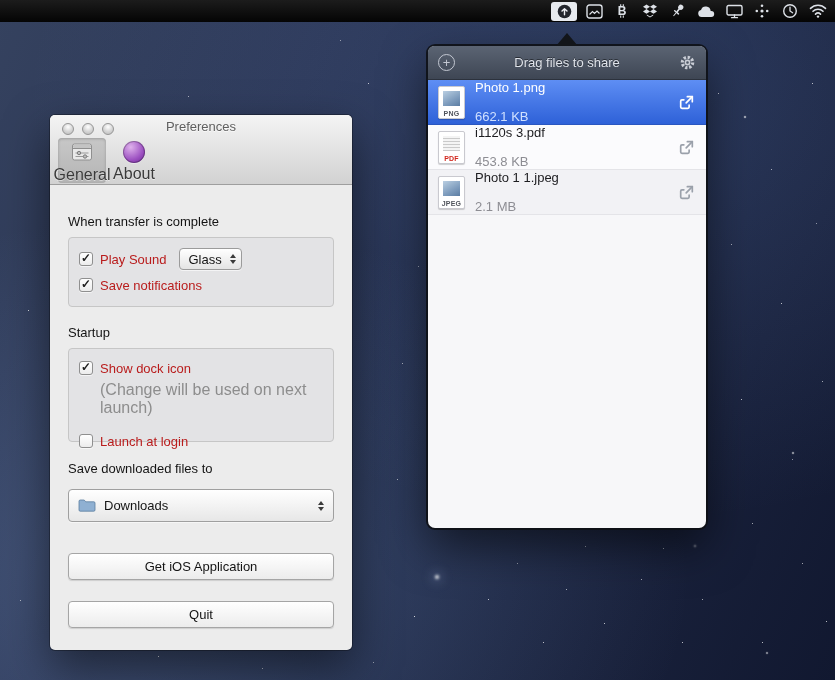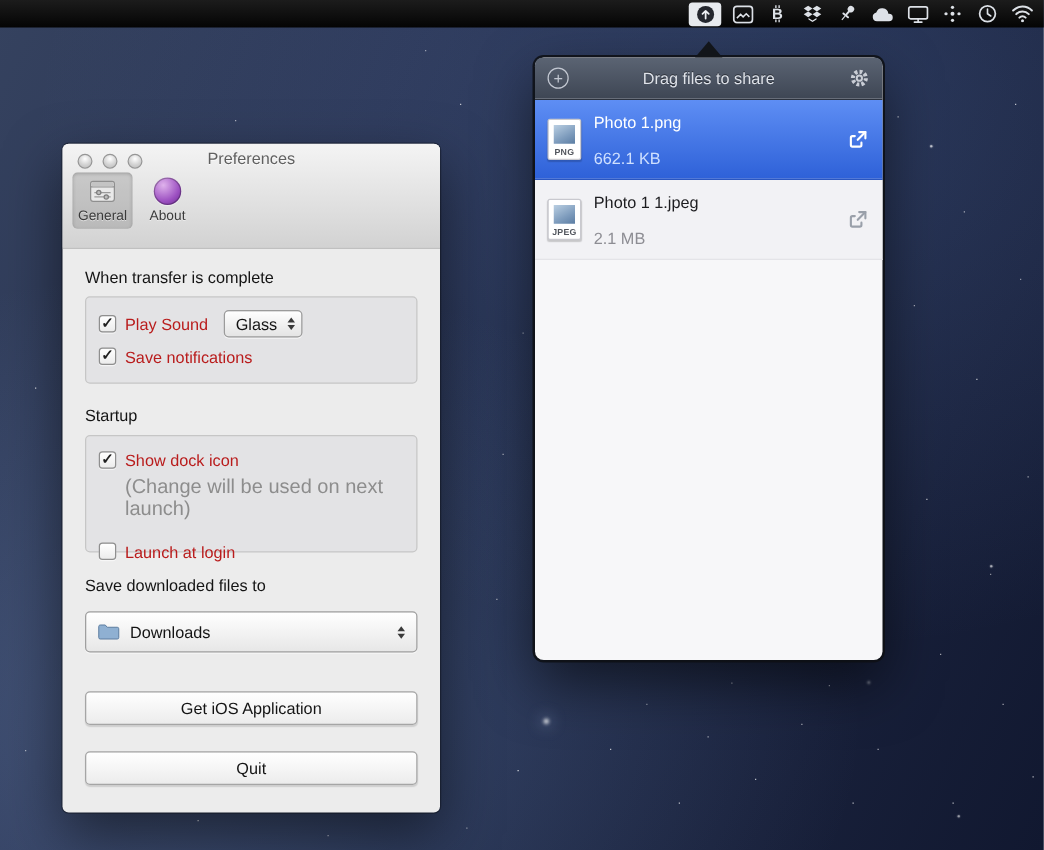"Photo 1.png" .file-row { height: 64px -> 45px }
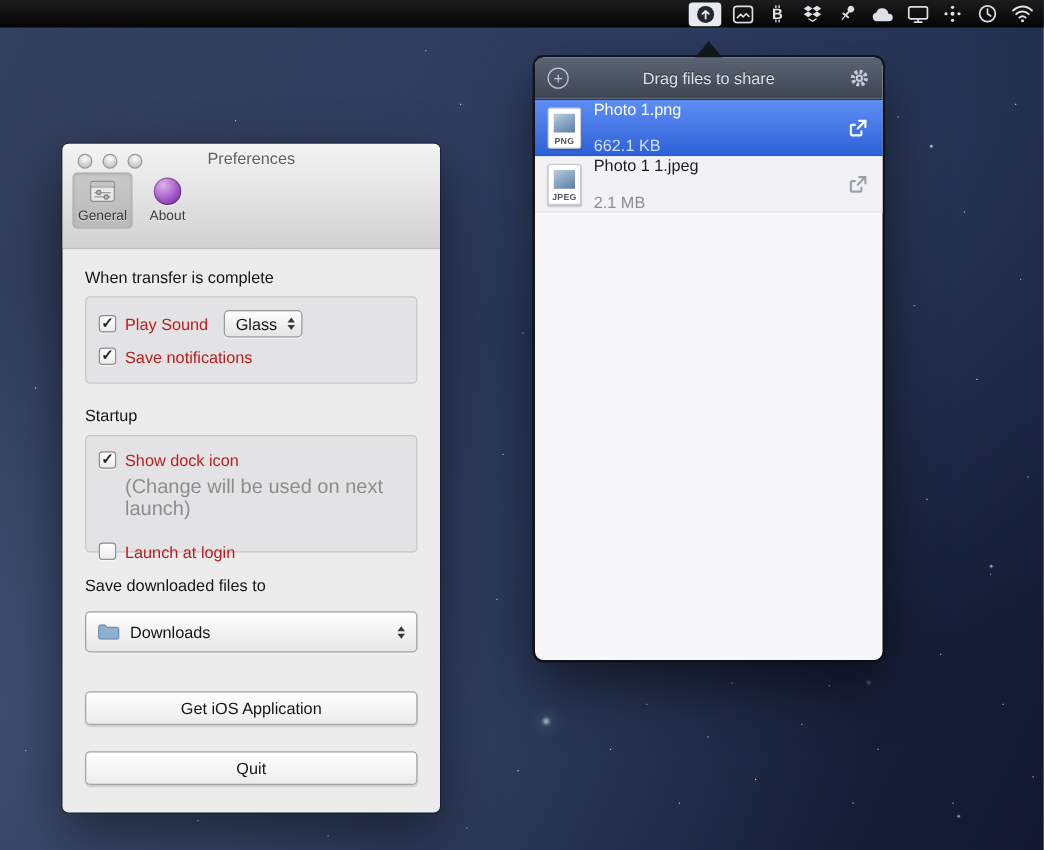"Preferences" .prefs-top { height: 84px -> 70px }
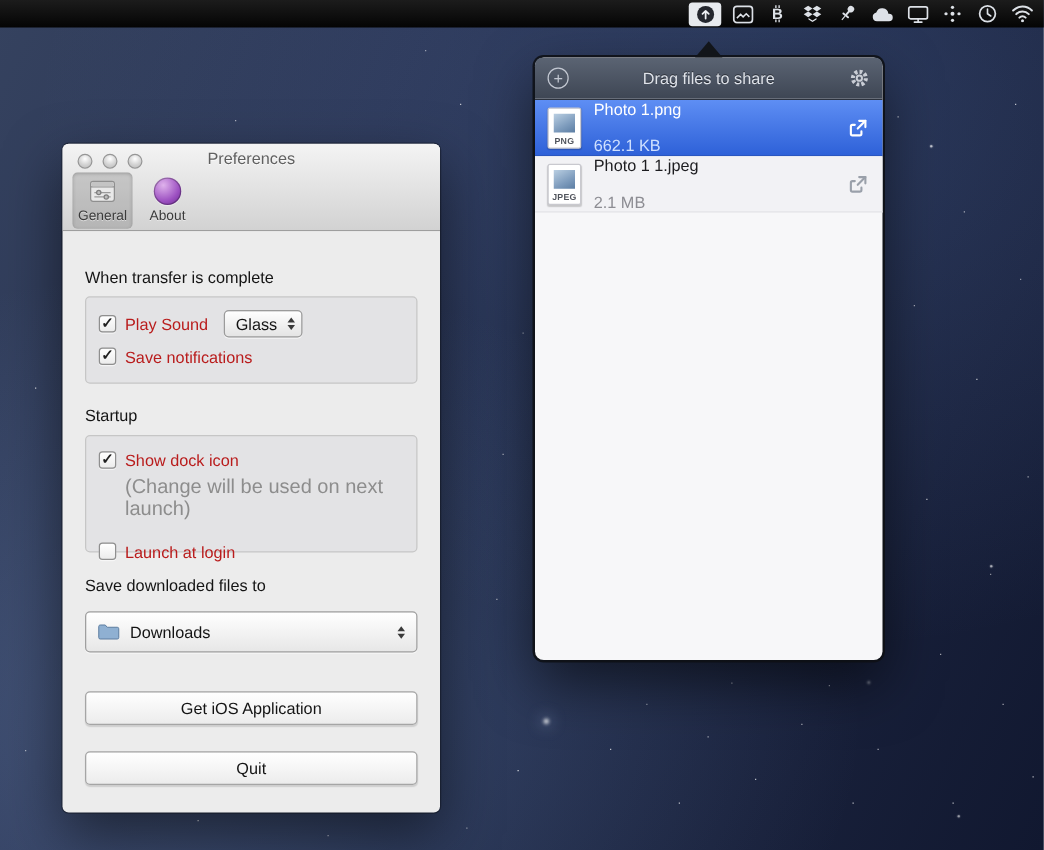"i1120s 3.pdf" div.file-row { html: none -> <div> <div> <div></div> <div>PDF</div> </div> <div> <div>i1120s 3.pdf</div> <div>453.8 KB</div> </div> <button> <span> <svg> <path></path> <path></path> <path></path> </svg> </span> </button> </div> }
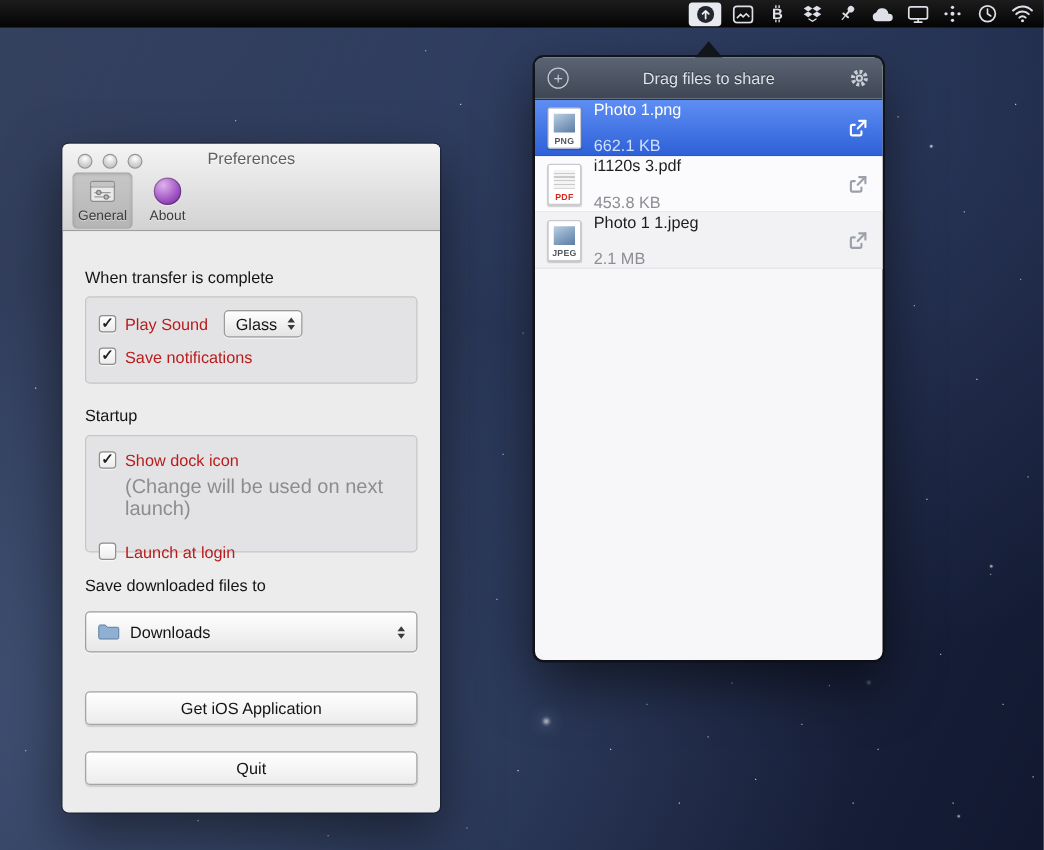"General" .tb-label { font-size: 11px -> 16px }
